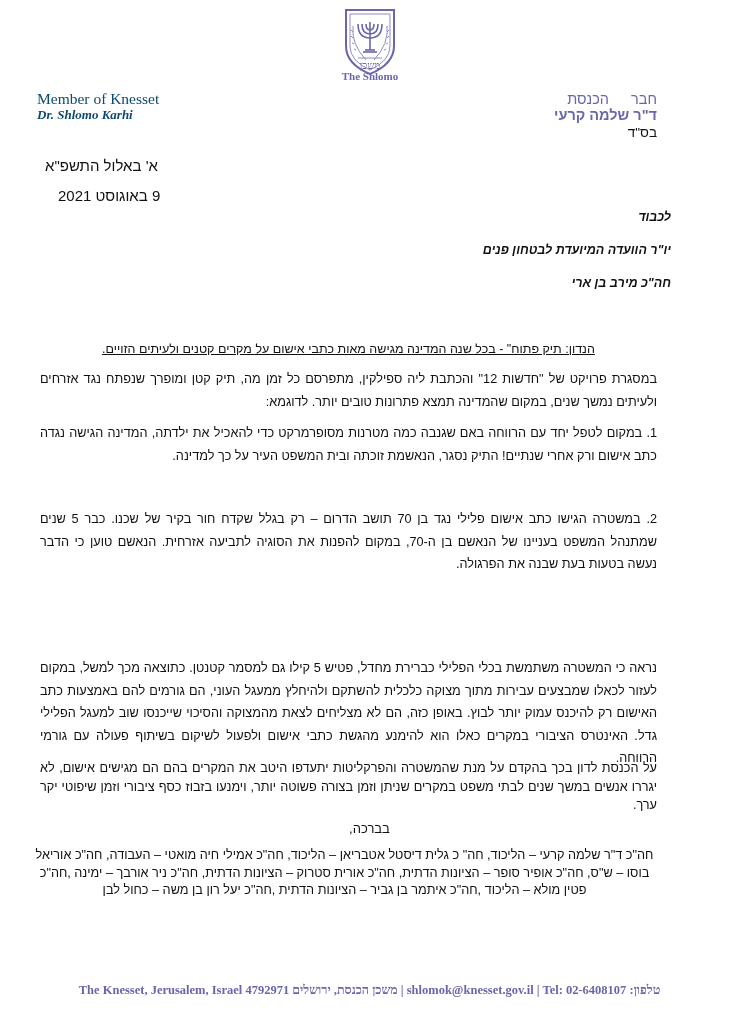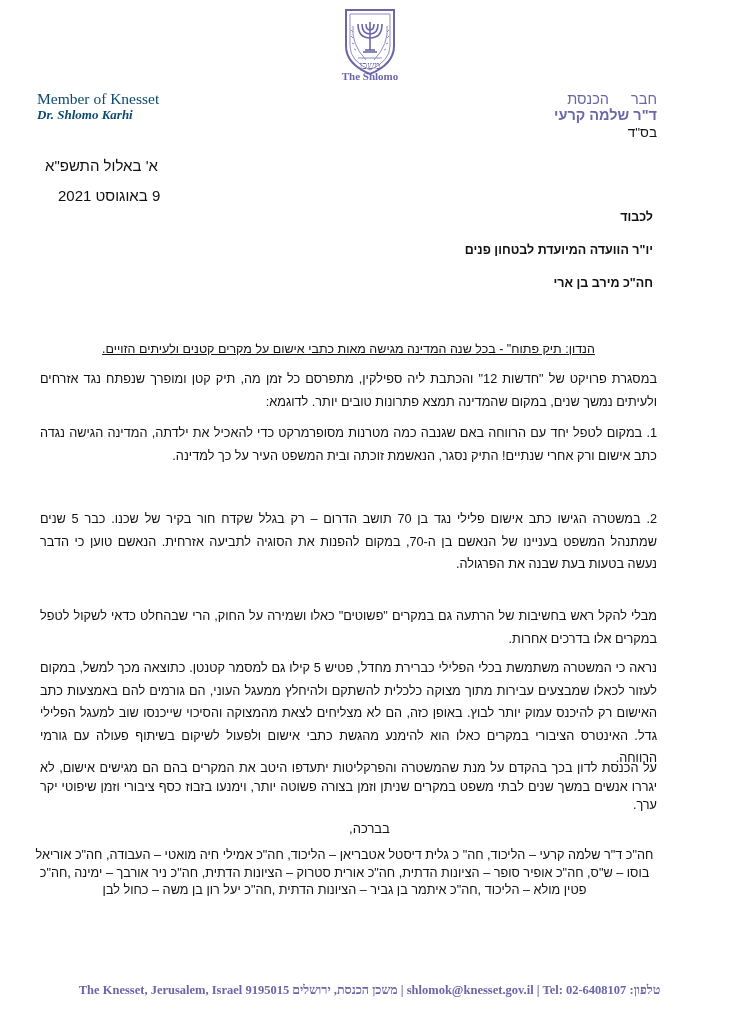"לכבוד" .addr { font-style: none -> italic; right: 86px -> 68px }
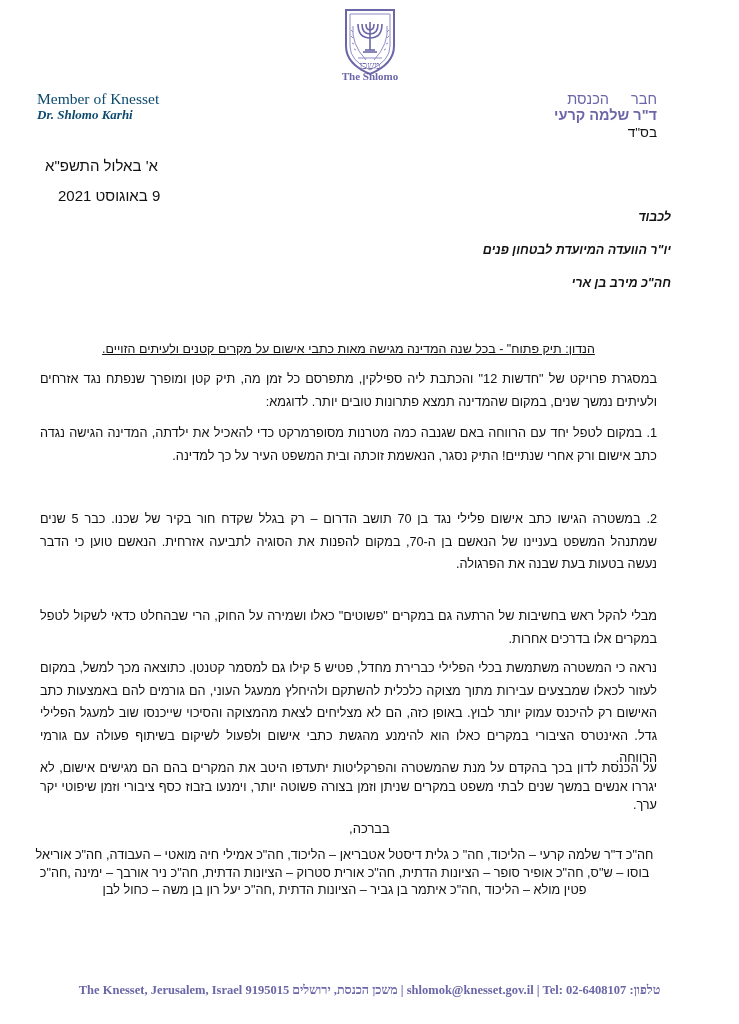"מבלי להקל ראש בחשיבות של" div.para { html: <div>מבלי להקל ראש בחשיבות של הרתעה גם במקרים "פשוטים" כאלו ושמירה על החוק, הרי שבהחלט כדאי לשקול לטפל במקרים אלו בדרכים אחרות.</div> -> none }
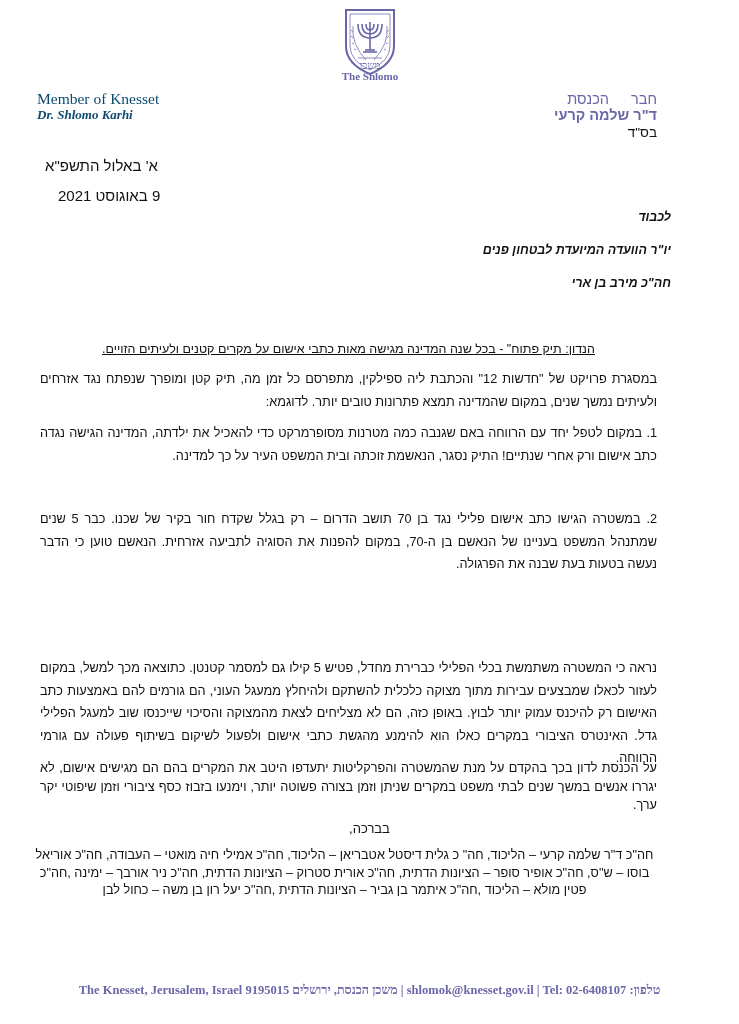"The Knesset, Jerusalem, Israel 9195015" span { text: 9195015 -> 4792971 }
